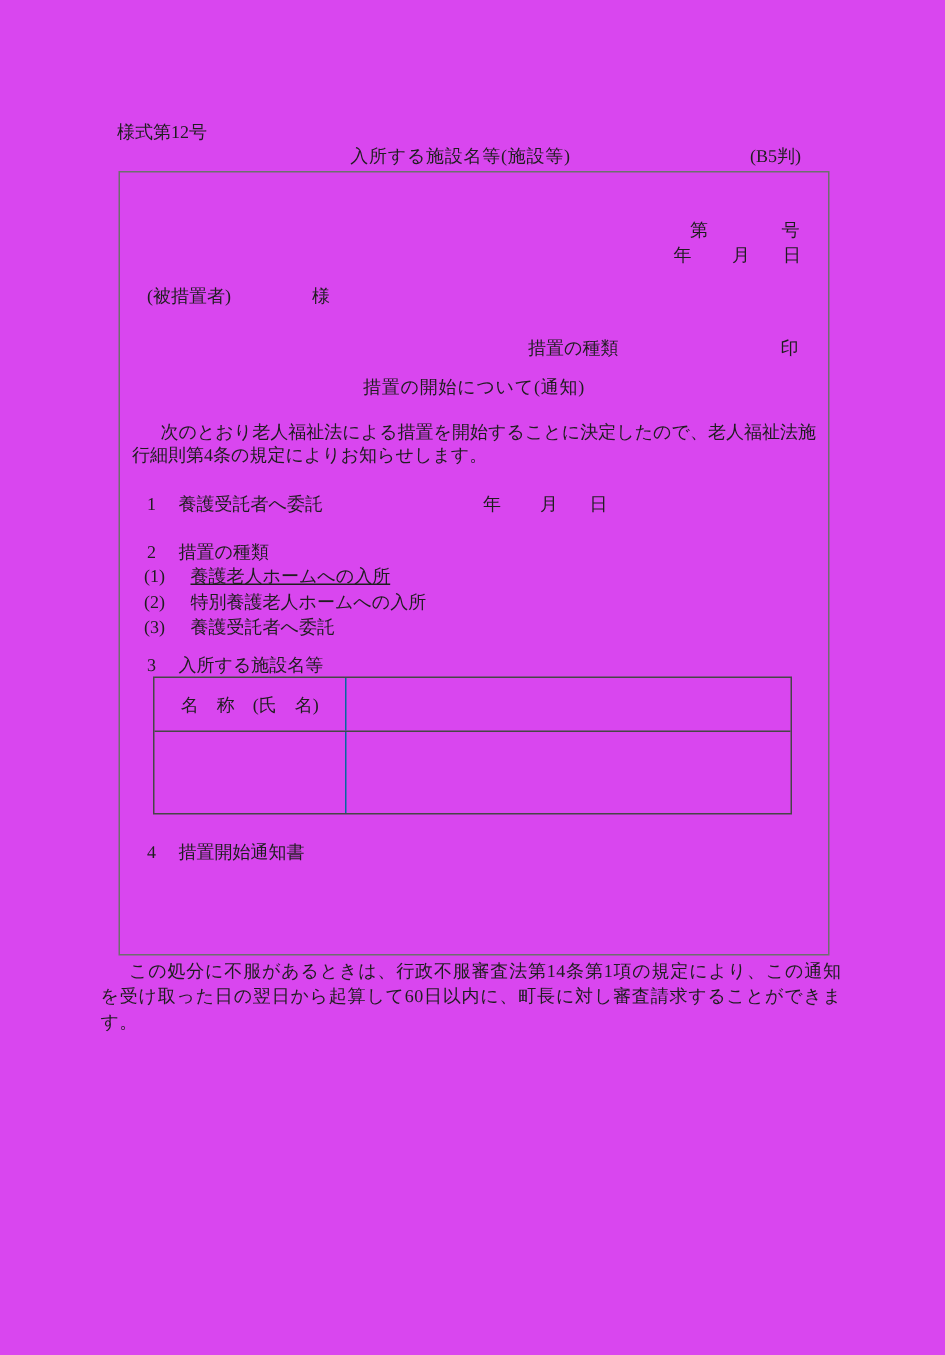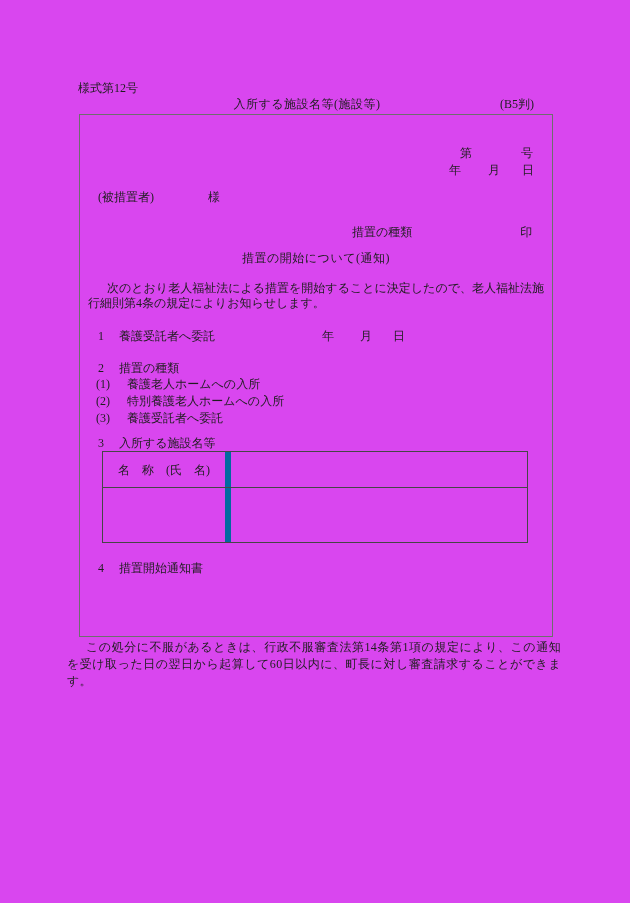"(1) 養護老人ホームへの入所" .opt1 { text-decoration: none -> underline }
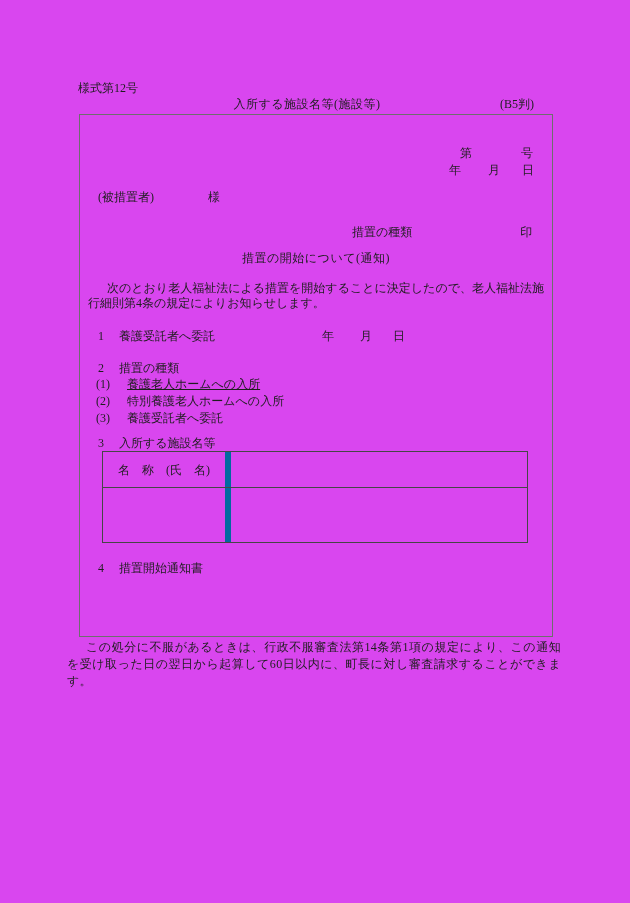"名 称 (氏 名)" .td.c1 { border-right: 6px solid #0369a1 -> 1px solid #0369a1 }
